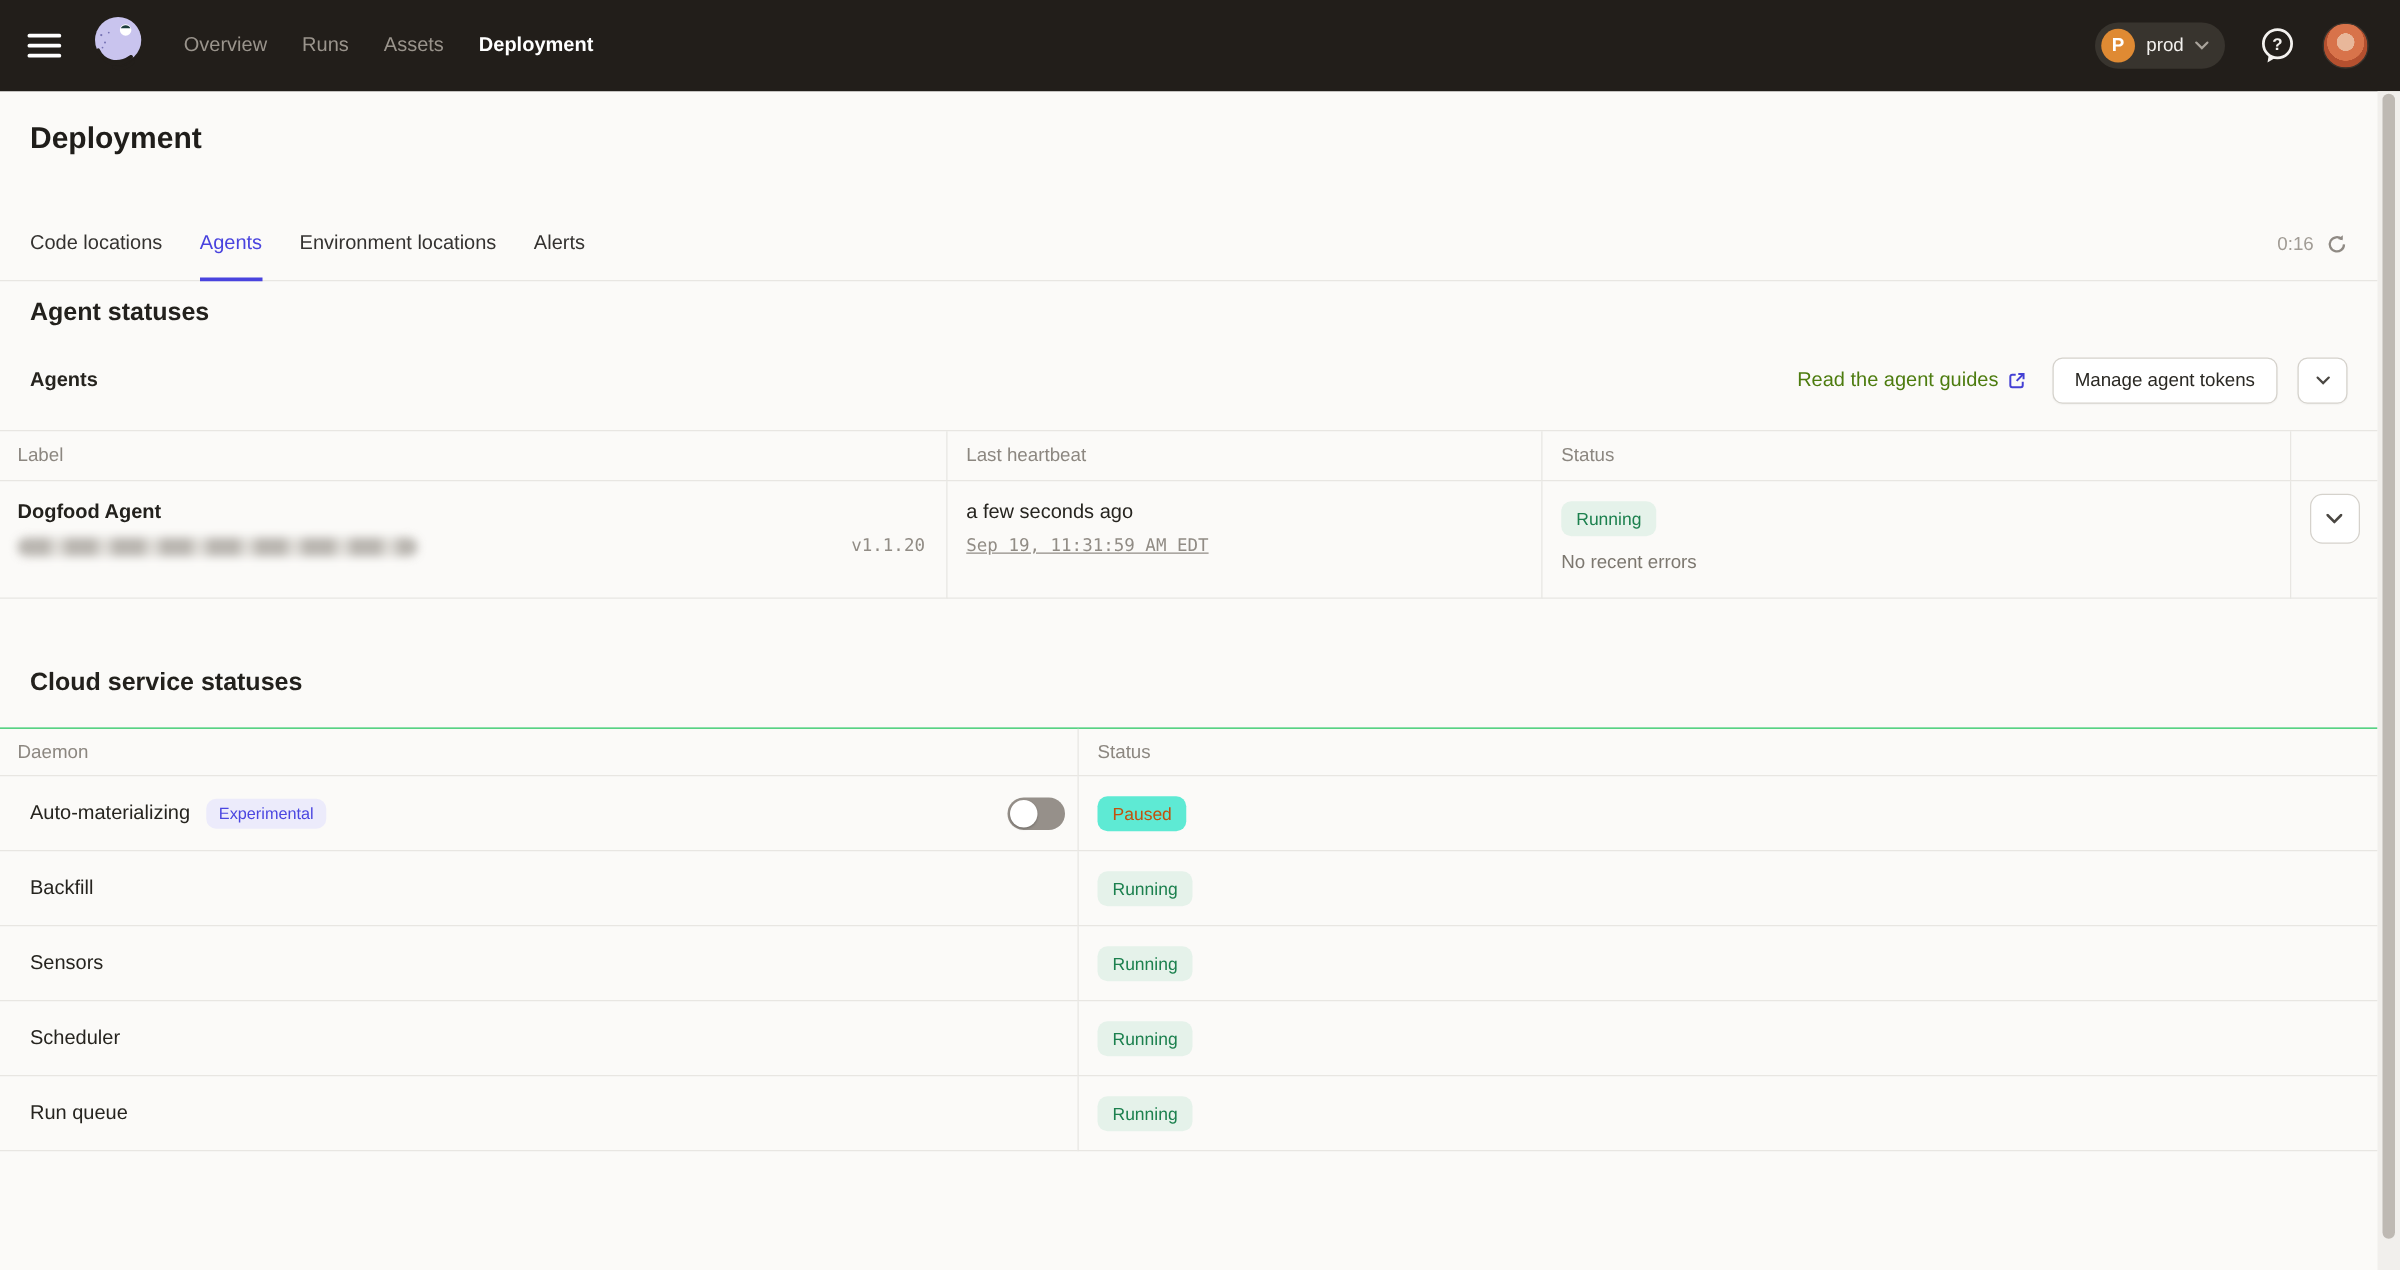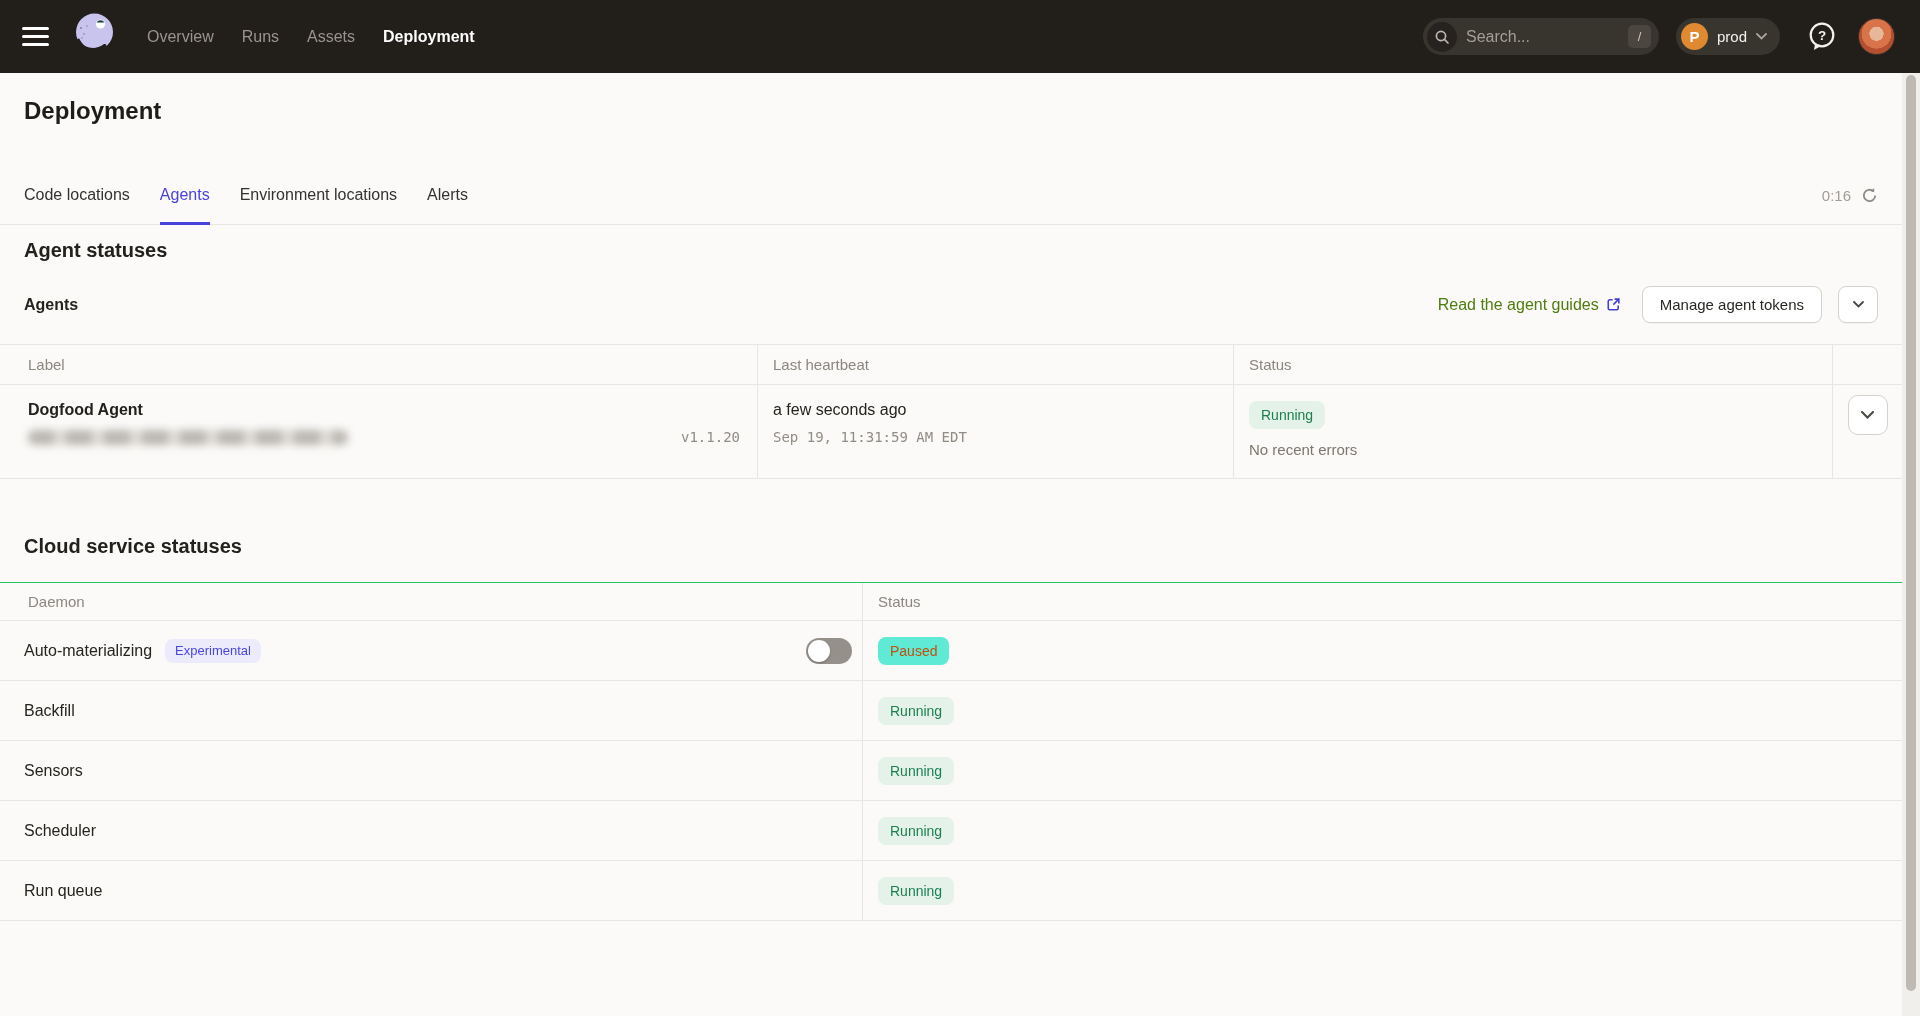"Search..." div.search-pill { html: <div> <span> <svg> <circle></circle> <line></line> </svg> </span> <span>Search...</span> <span>/</span> </div> -> none }
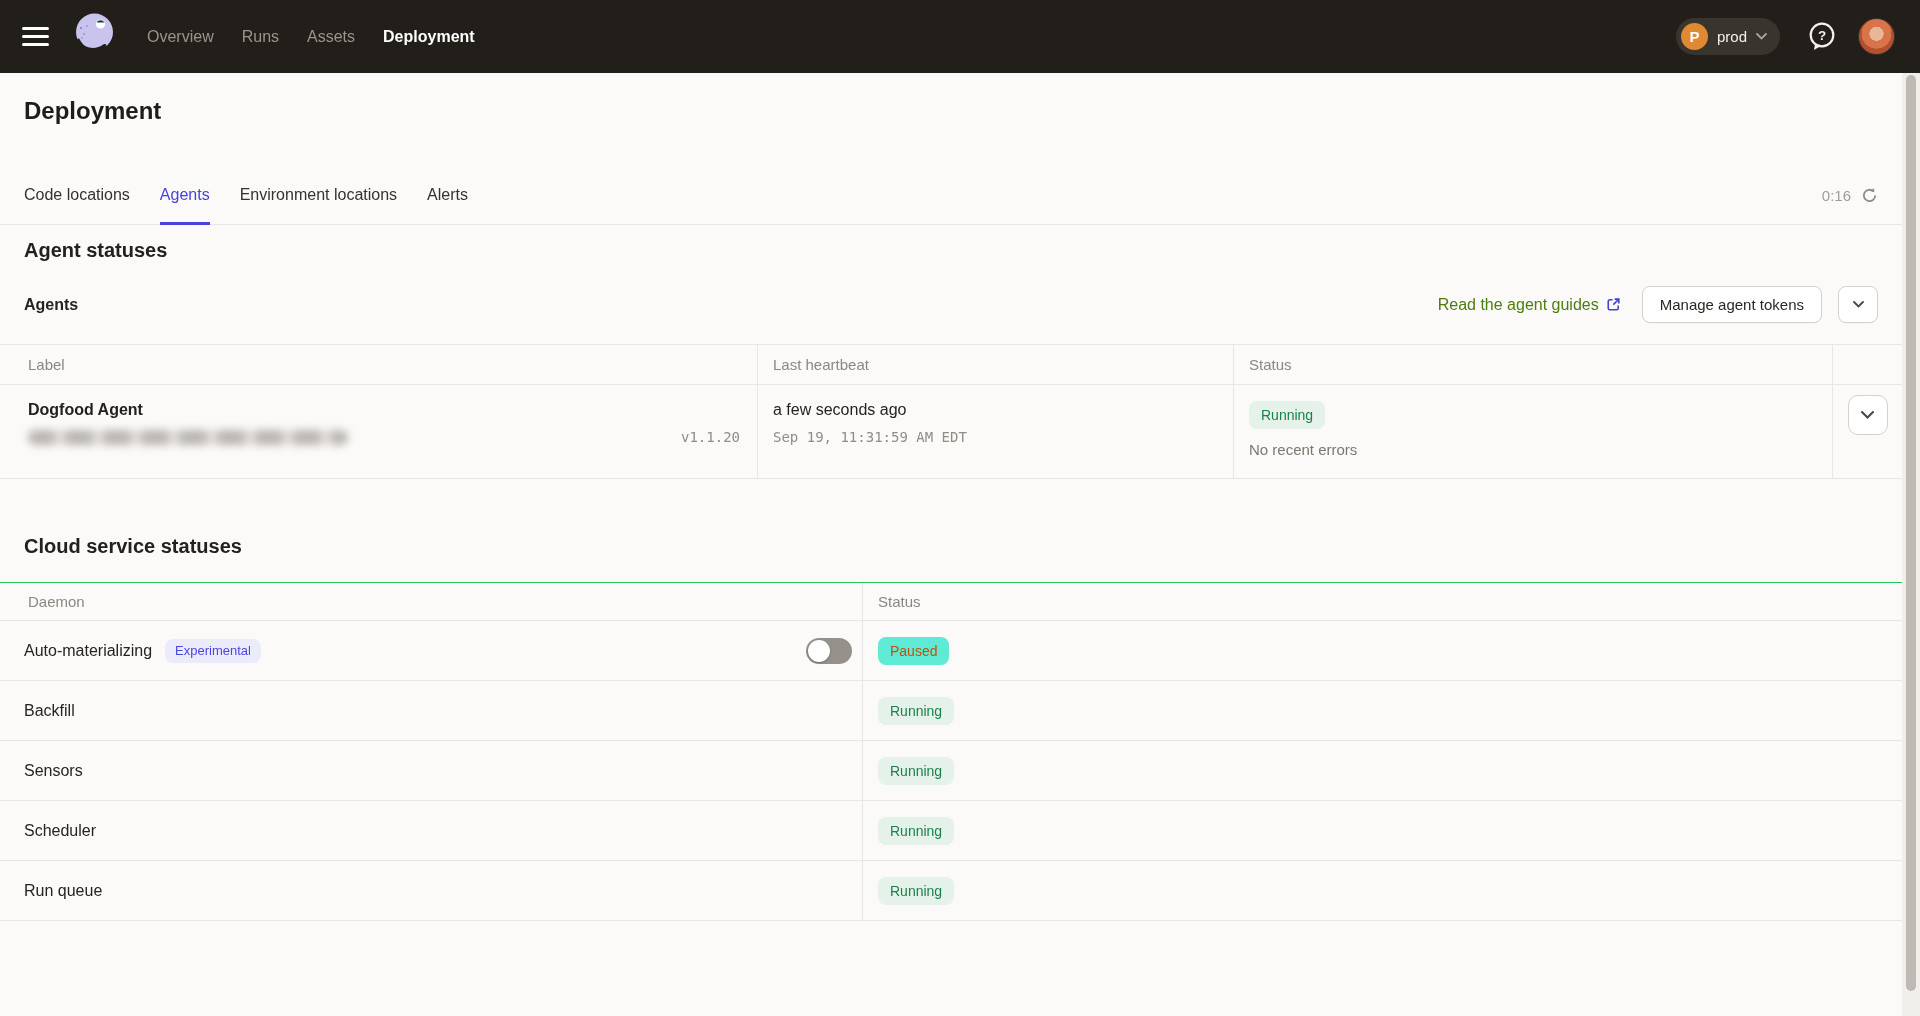"Label" .th.first, .td.first { padding-left: 28px -> 14px }
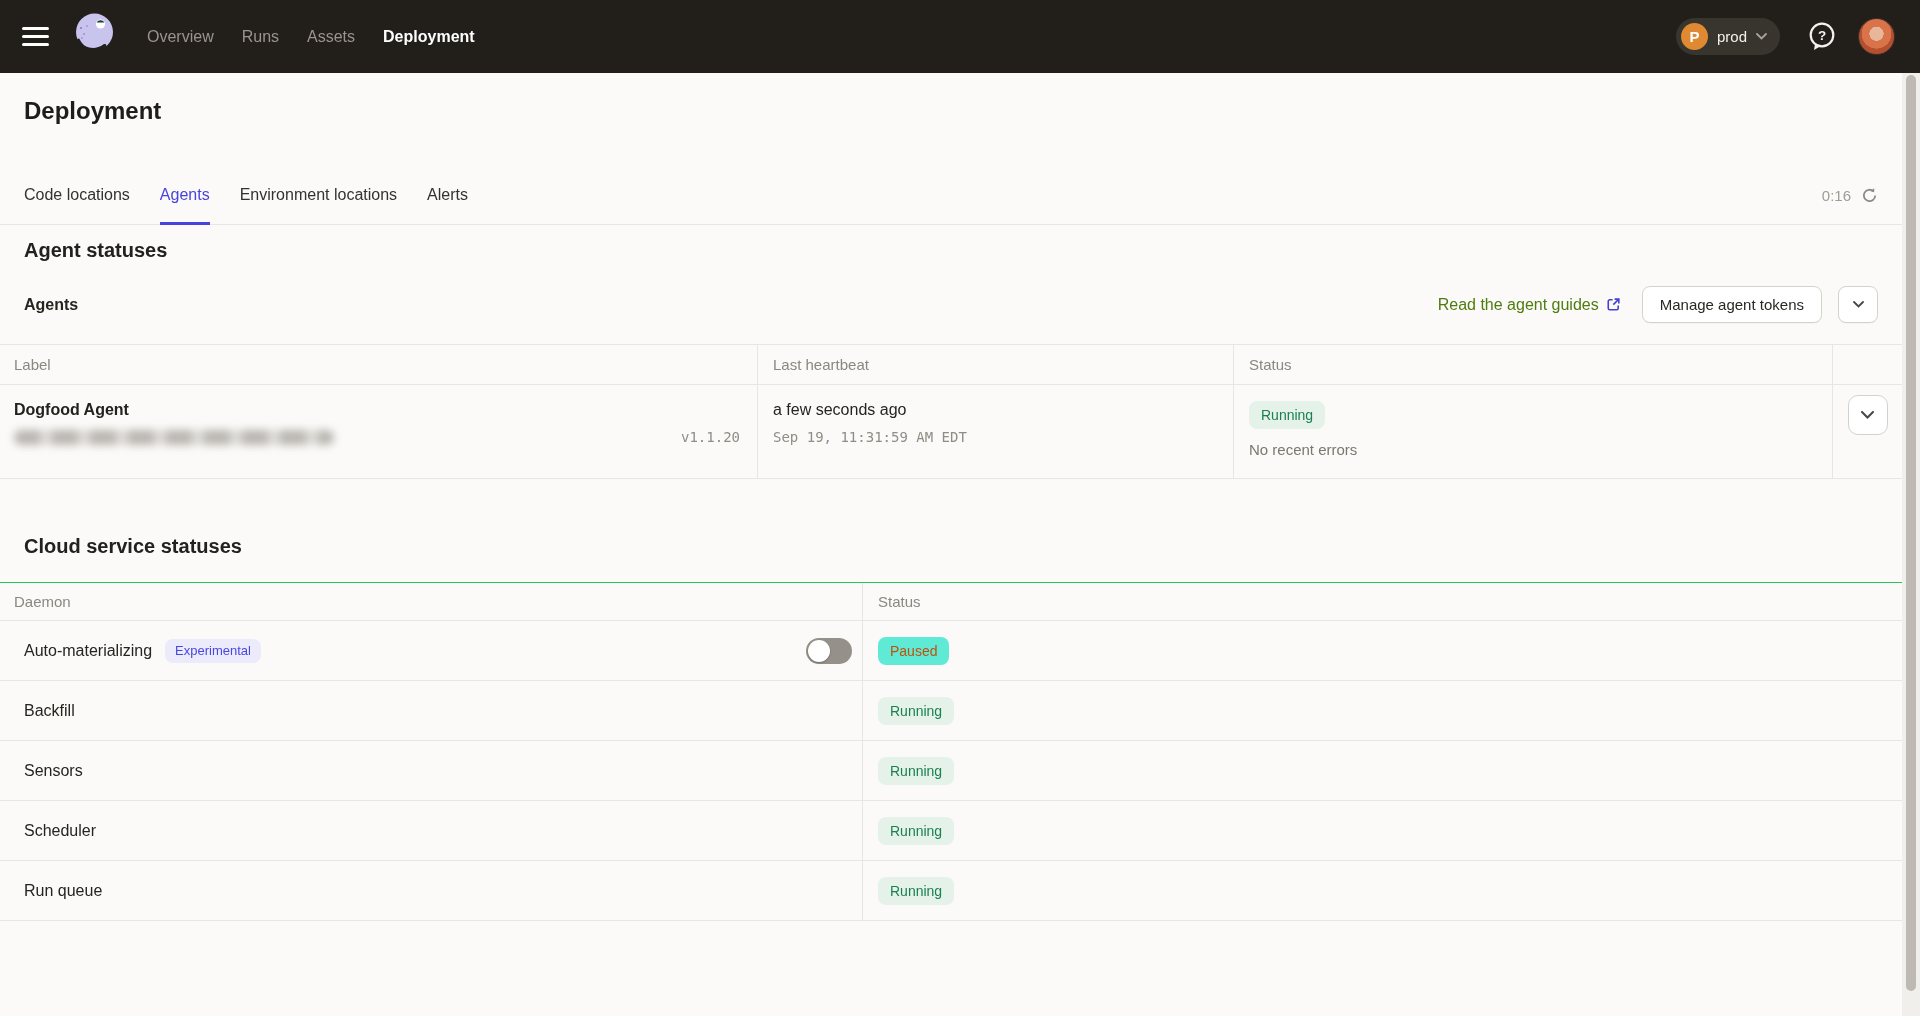"Sep 19, 11:31:59 AM EDT" .heartbeat-ts { text-decoration: none -> underline }
